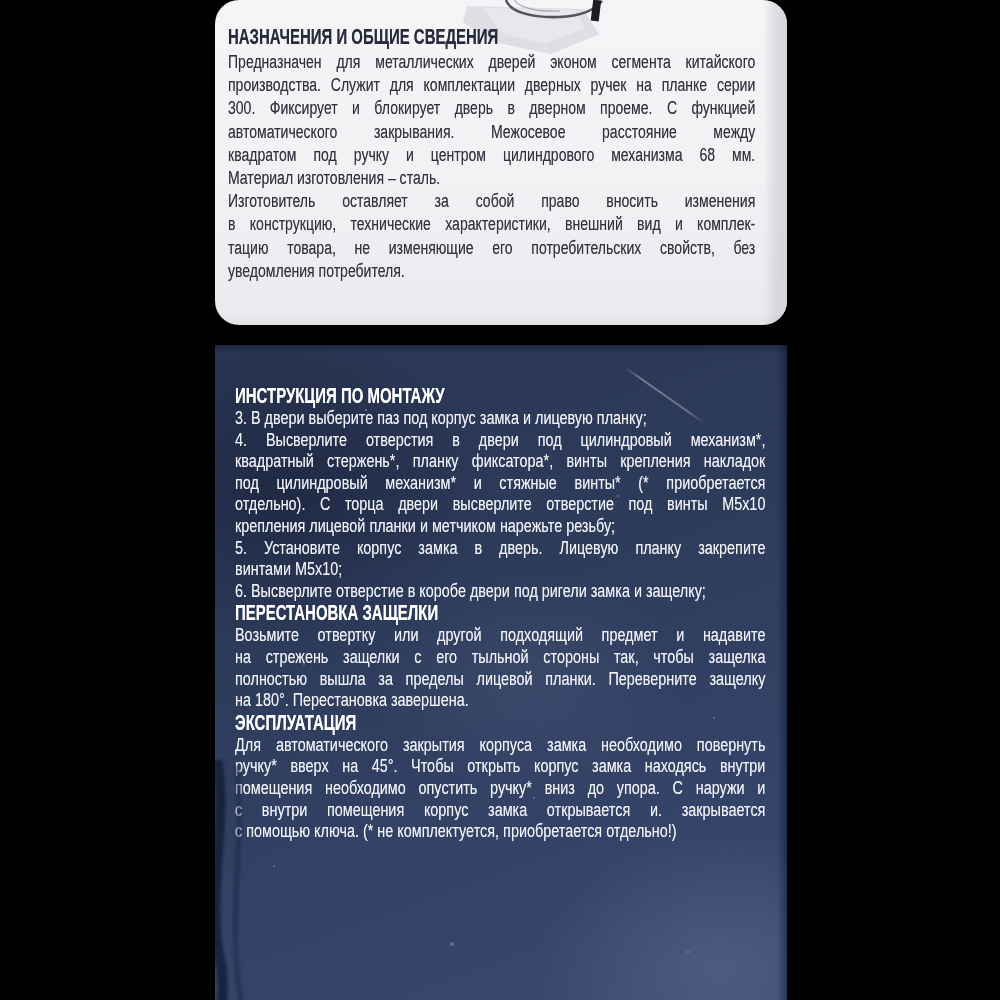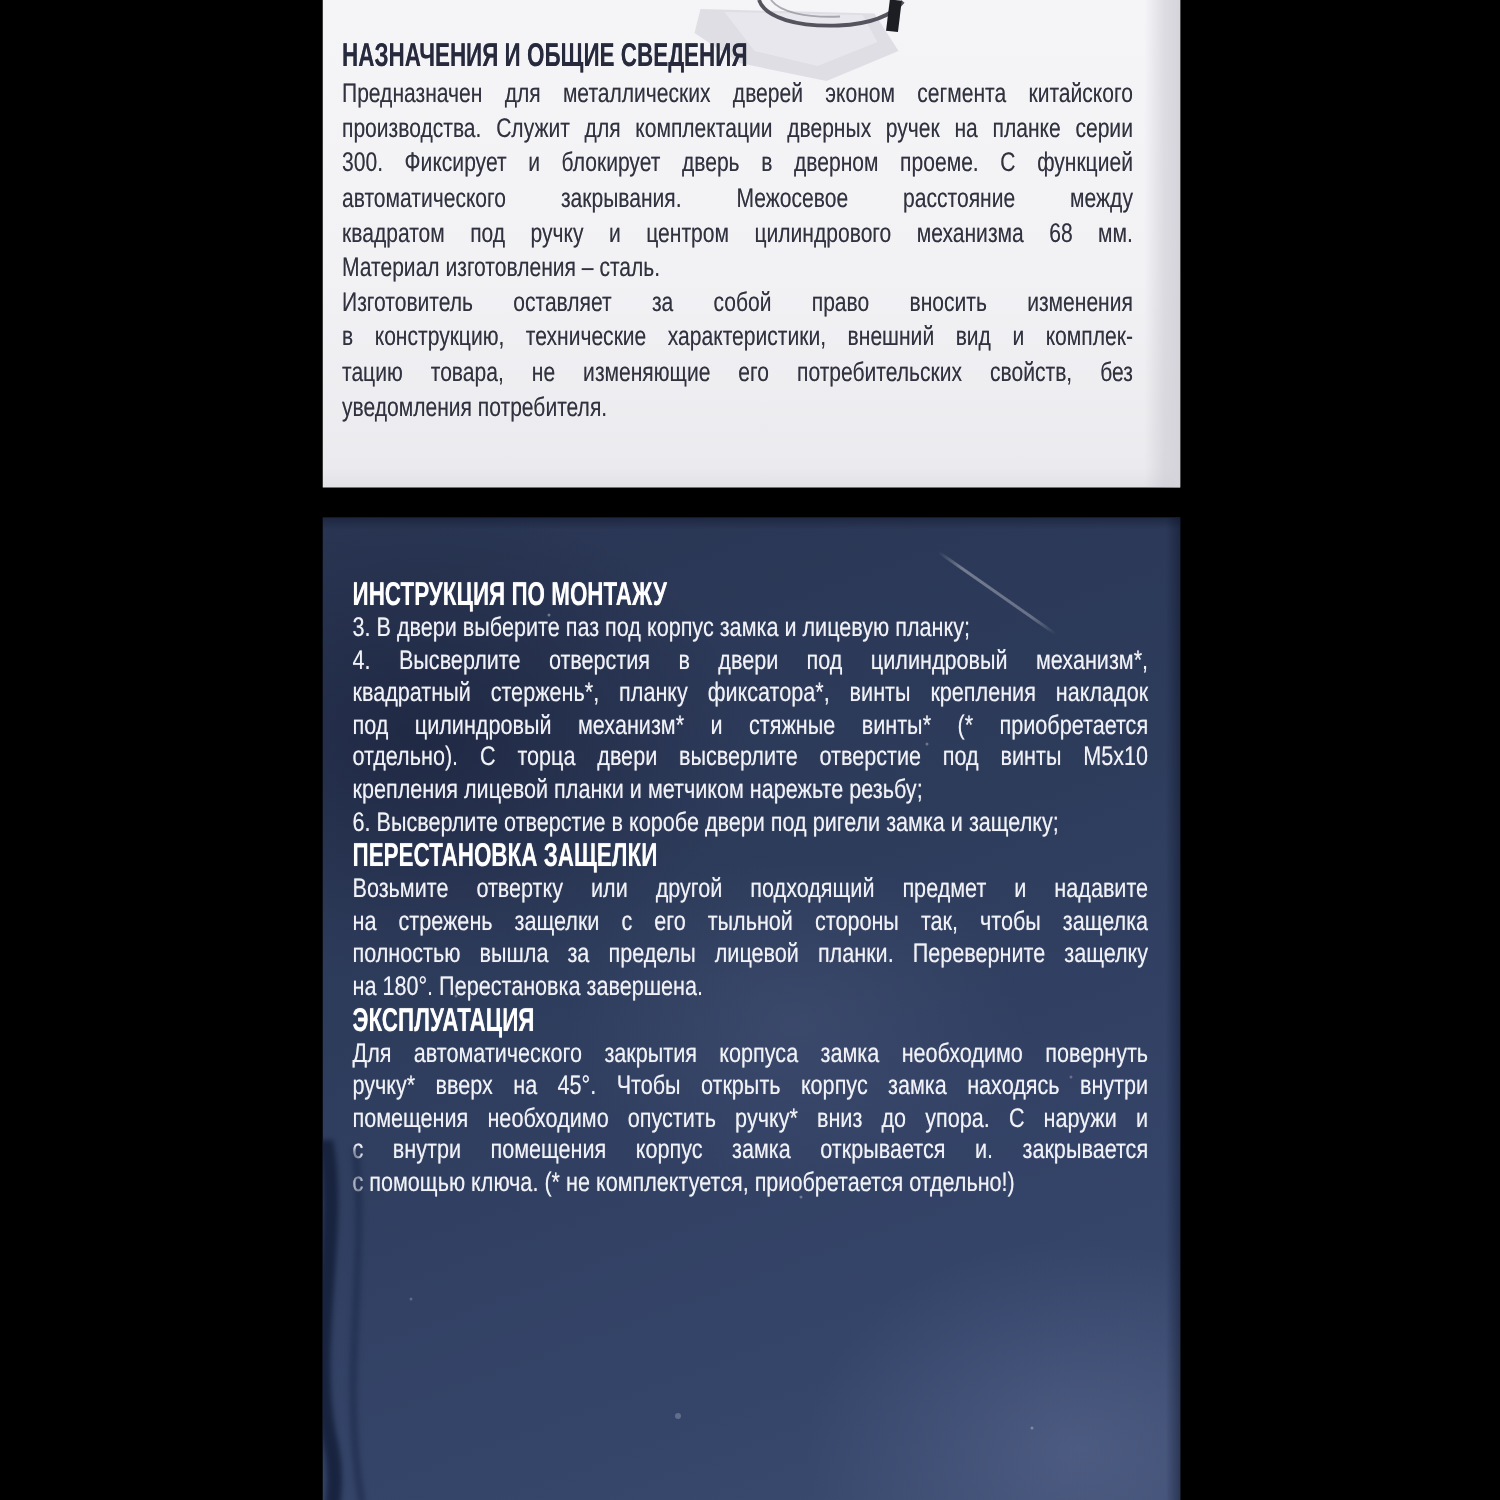"НАЗНАЧЕНИЯ И ОБЩИЕ СВЕДЕНИЯ" .white-section { border-radius: none -> 24px }
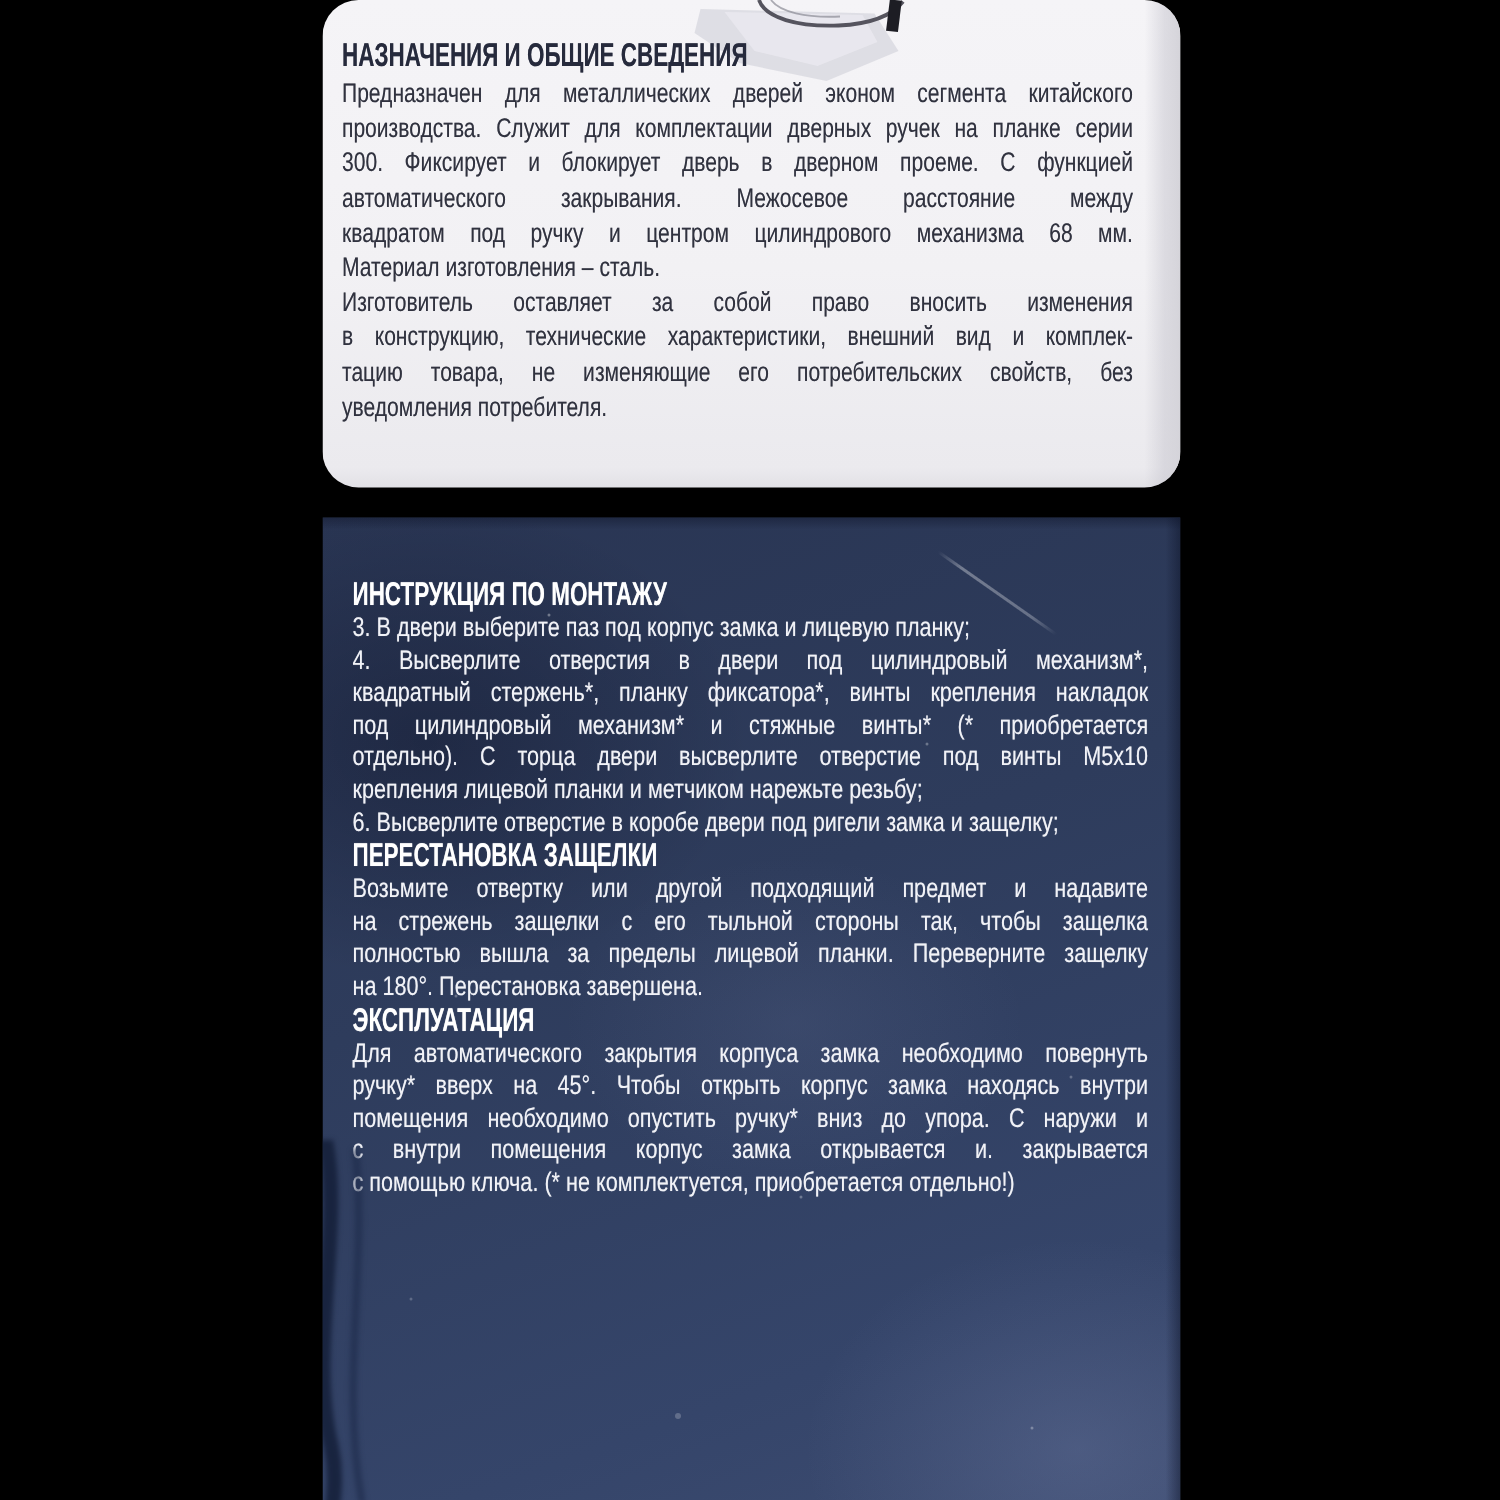"5. Установите корпус замка в" div.lines { html: none -> <div> <div>5. Установите корпус замка в дверь. Лицевую планку закрепите</div> <div>винтами М5х10;</div> </div> }
